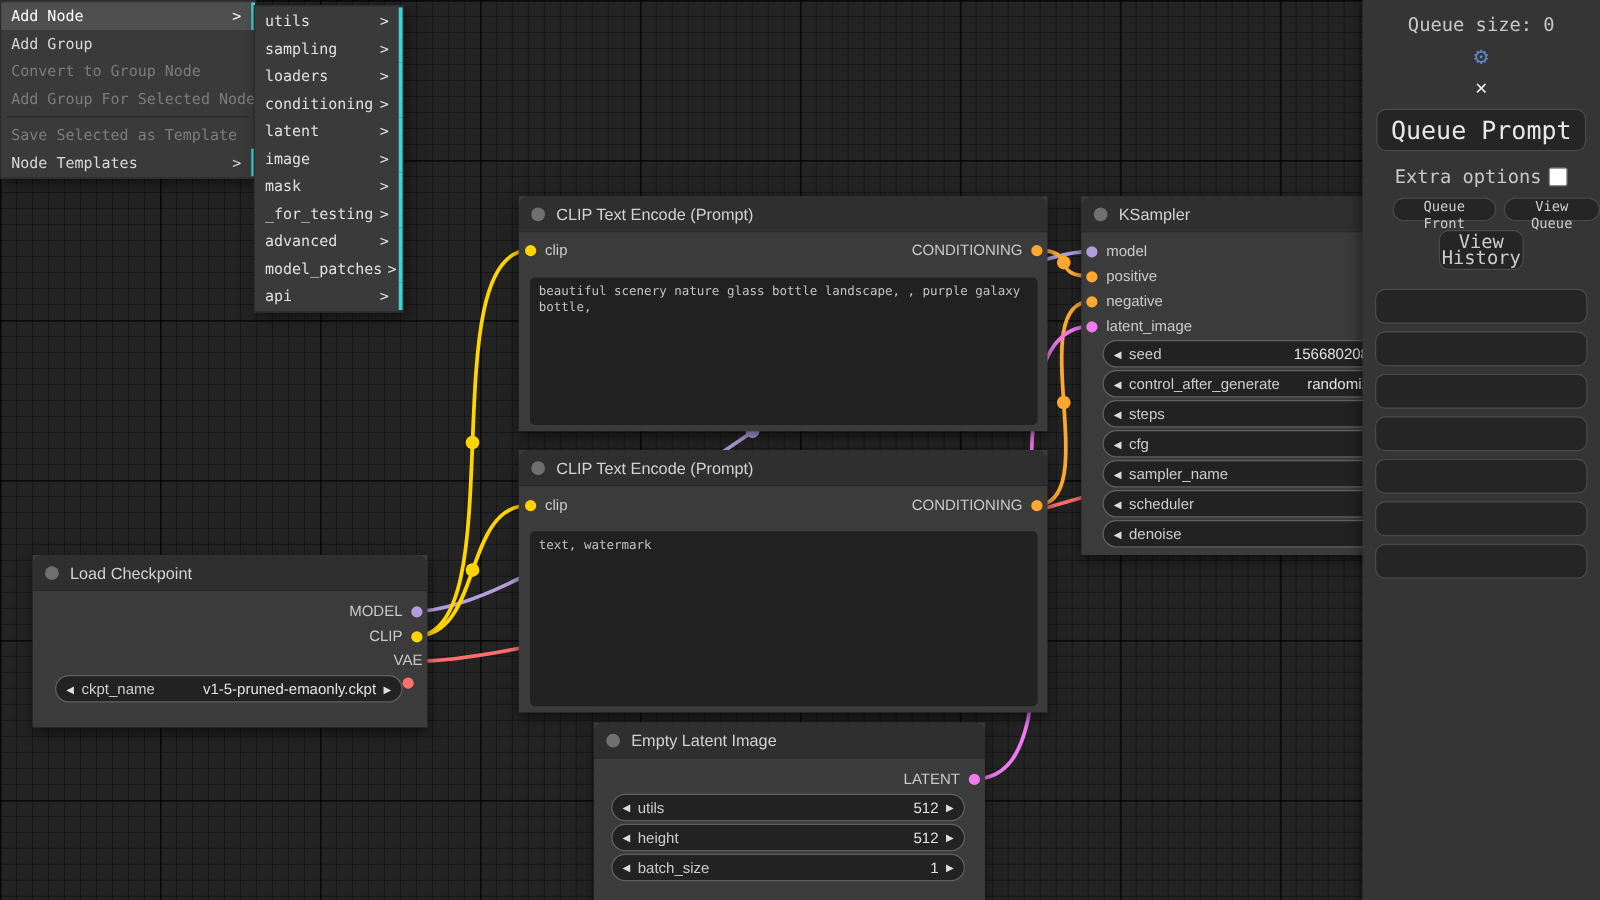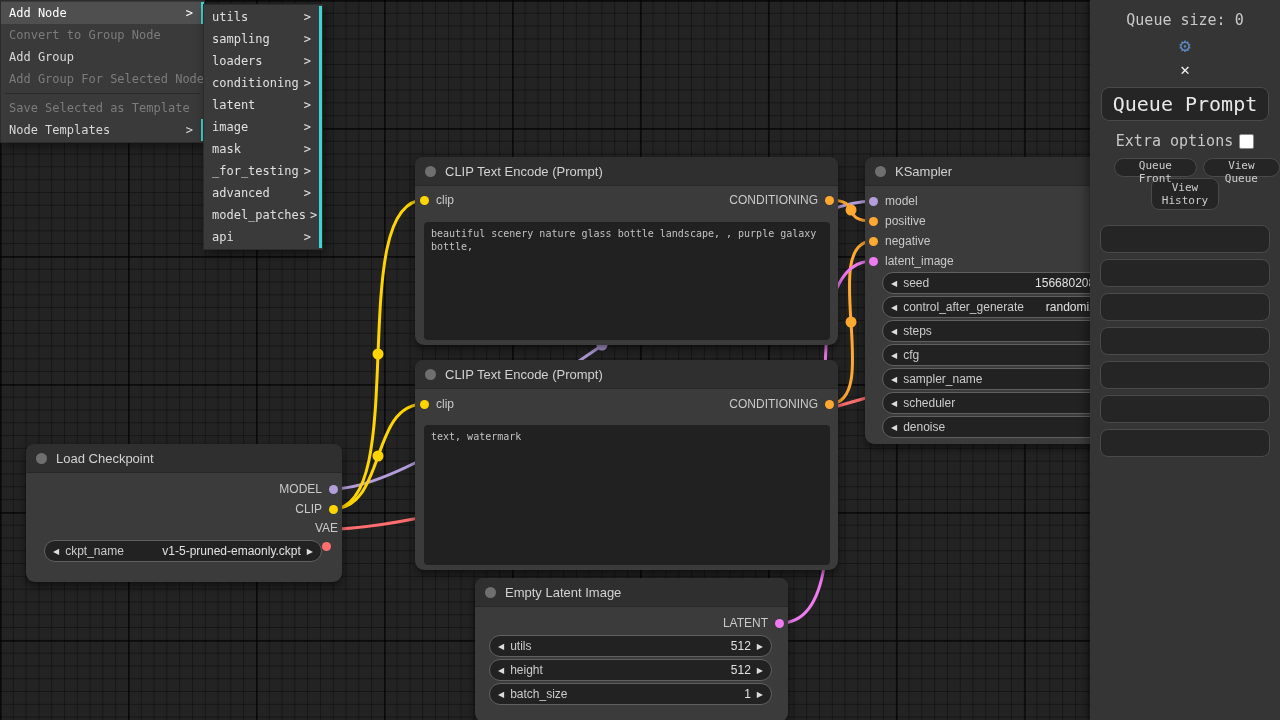"Convert to Group Node" div.menu-item { order: before "Add Group" -> after "Add Group" }
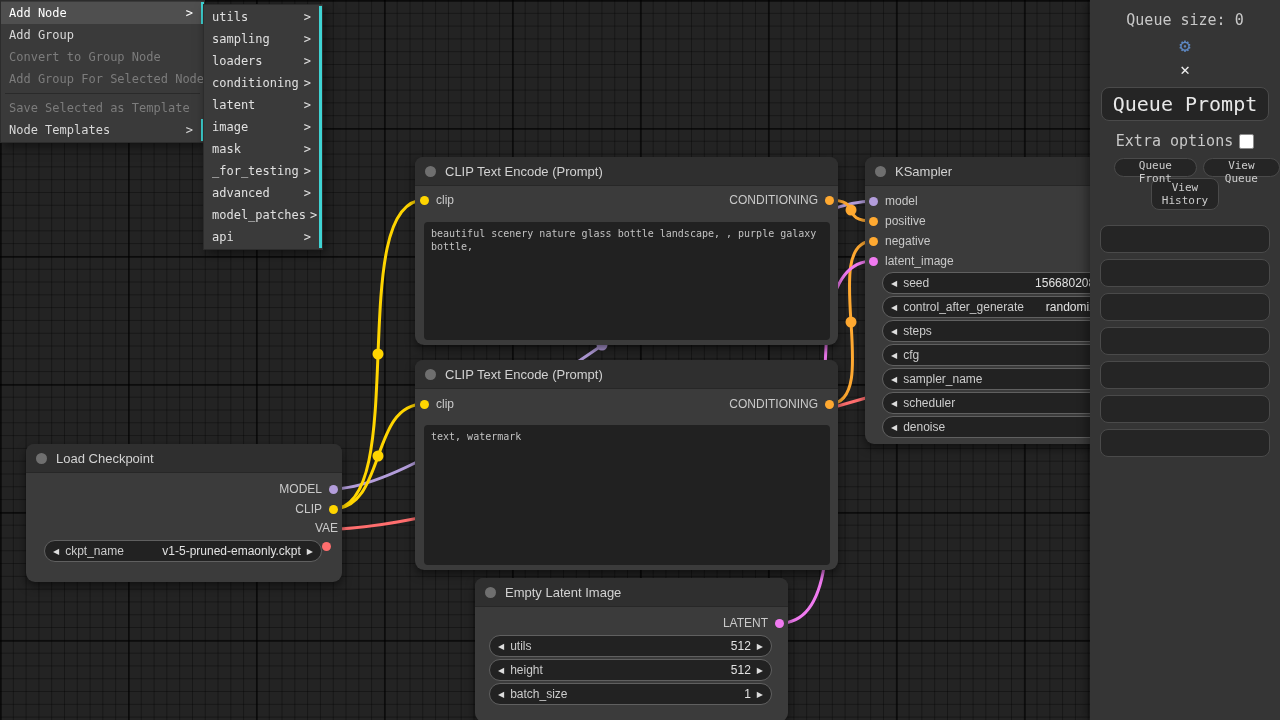"CLIP Text Encode (Prompt)" .node { border-radius: 9px -> 0 }
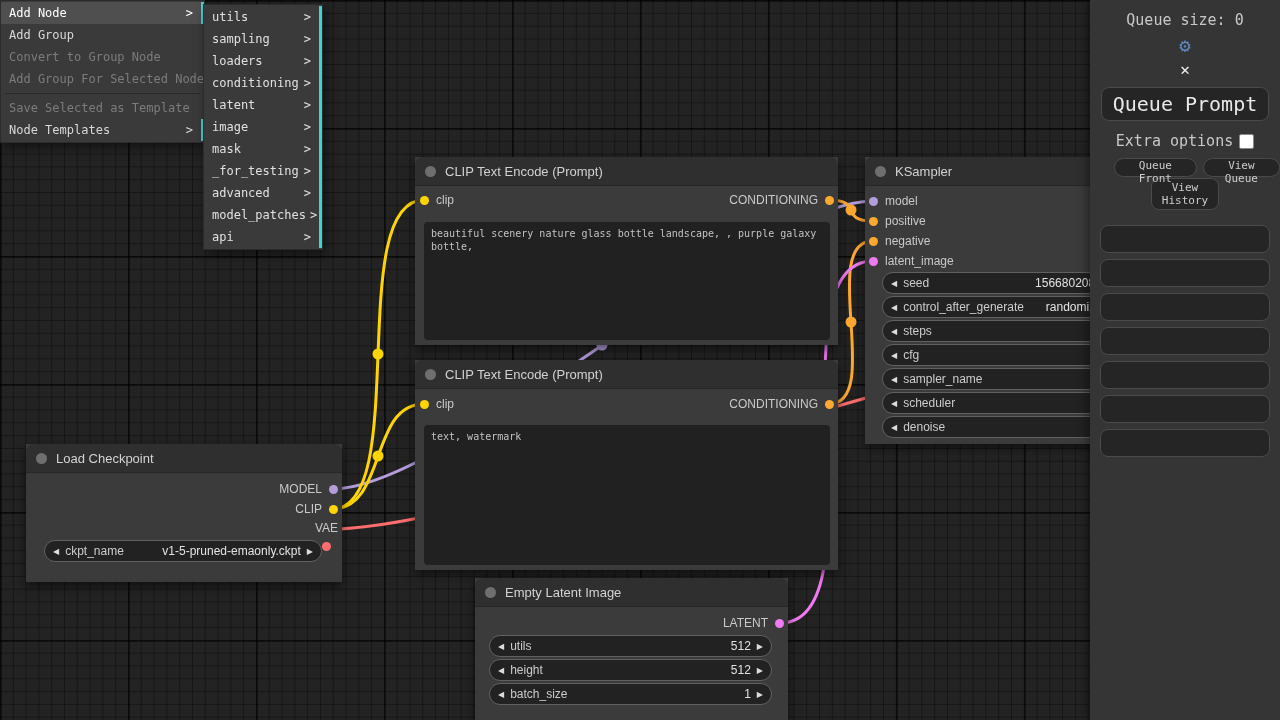"View History" .view-history { font-size: 11px -> 15px; margin: 1px auto 0 -> 7px auto 0 }
